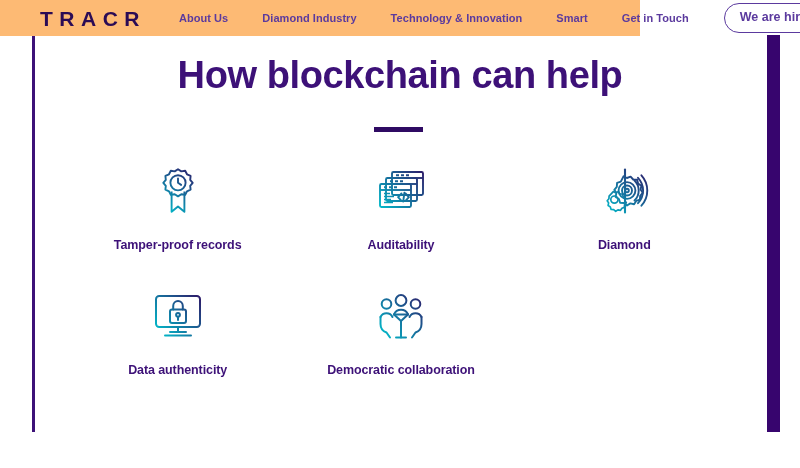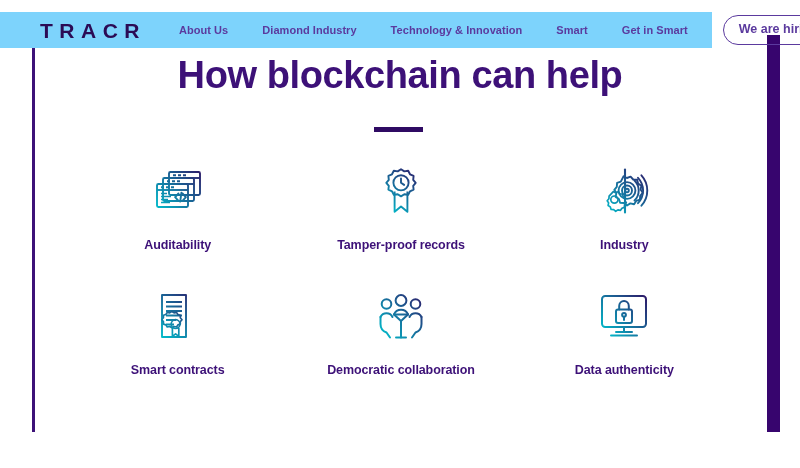"TRACR" .site-header { background: #7dd3fc -> #fdba74; top: 12px -> 0; width: 712px -> 640px }
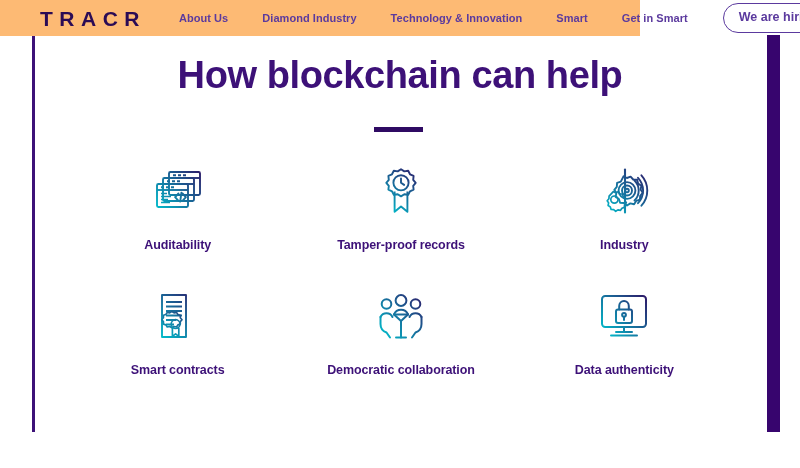"Get in Smart" a.nav-link { text: Smart -> Touch }
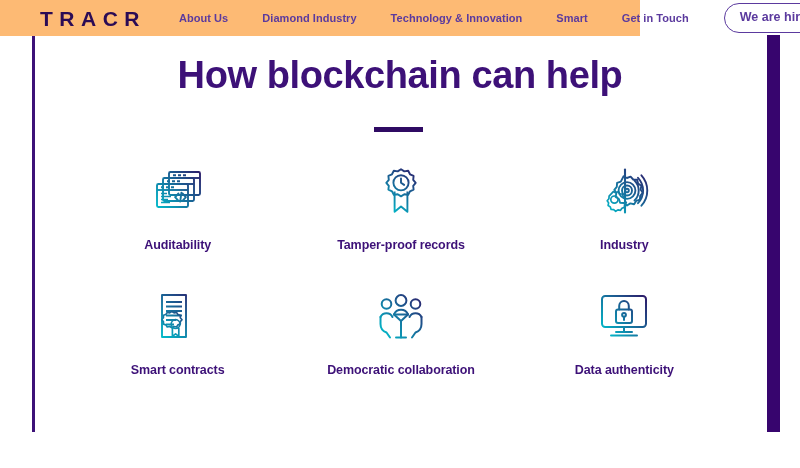"Auditability" div.feature-cell { order: before "Tamper-proof records" -> after "Tamper-proof records" }
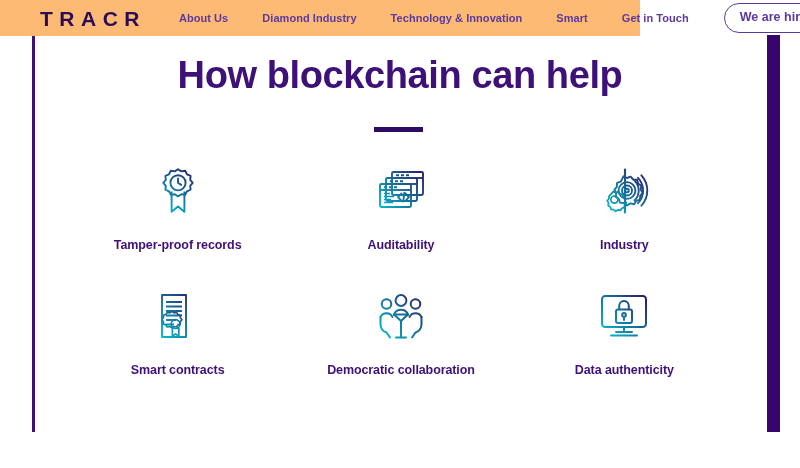"Industry" span.feature-label { text: Industry -> Diamond }
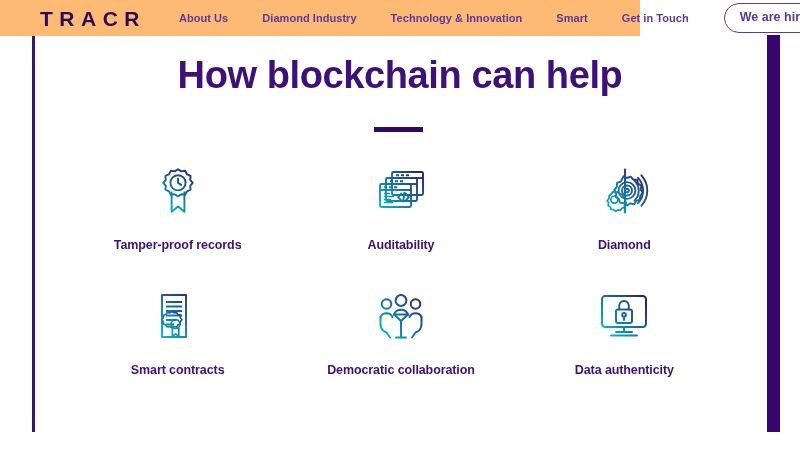"Smart contracts" div.feature-cell { html: <div> <span> <svg> <defs> <linearGradient> <stop></stop> <stop></stop> </linearGradient> </defs> <g> <path></path> <path></path> <path></path> <circle></circle> <path></path> </g> </svg> </span> <span>Smart contracts</span> </div> -> none }
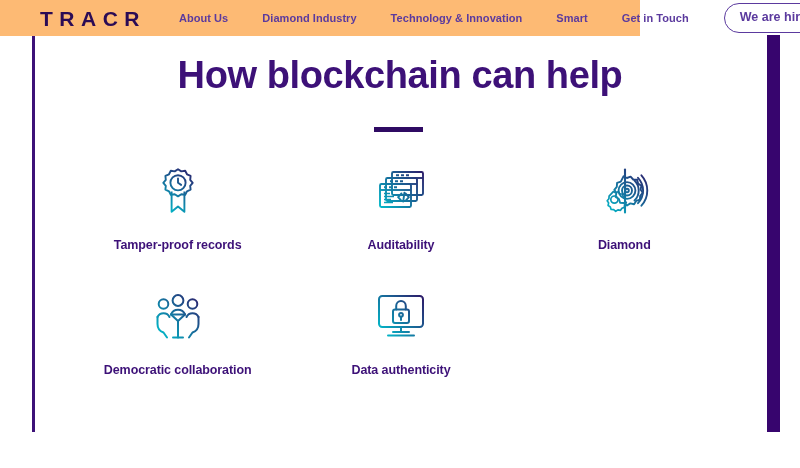"Democratic collaboration" div.feature-cell { order: before "Data authenticity" -> after "Data authenticity" }
